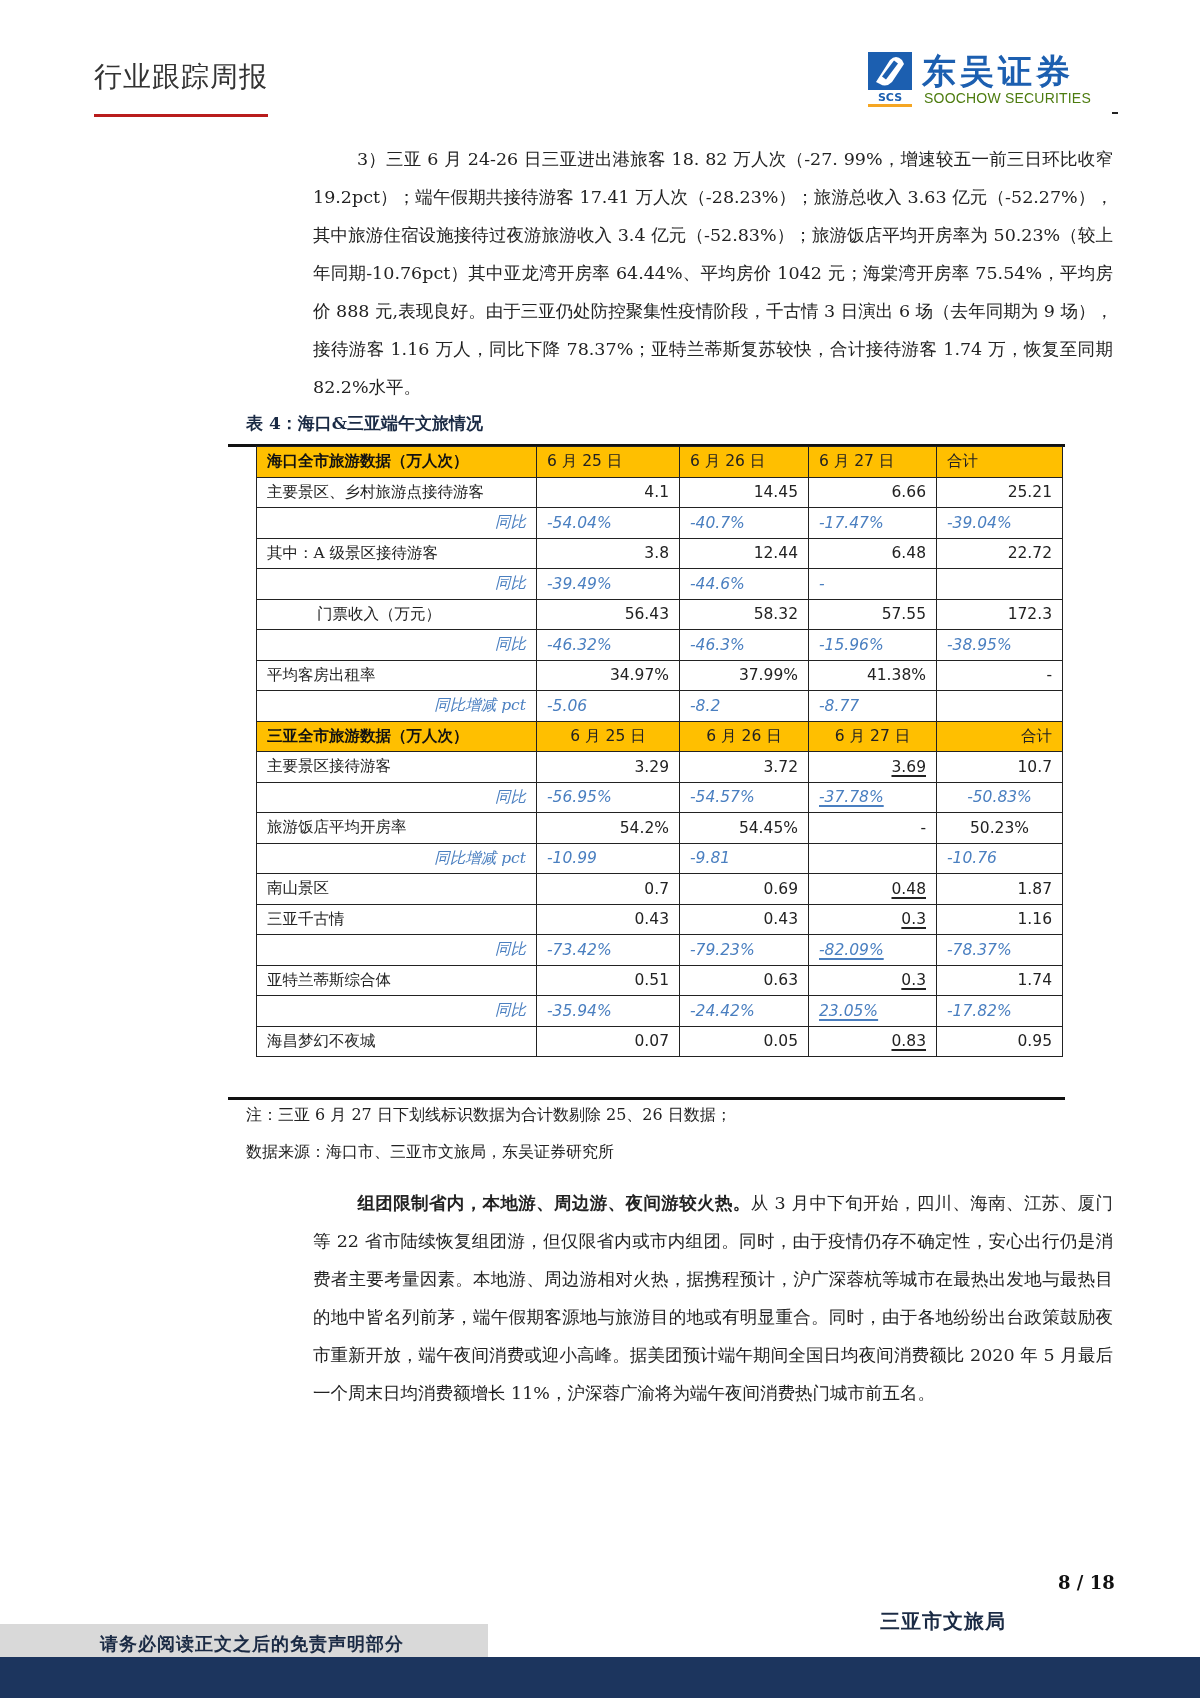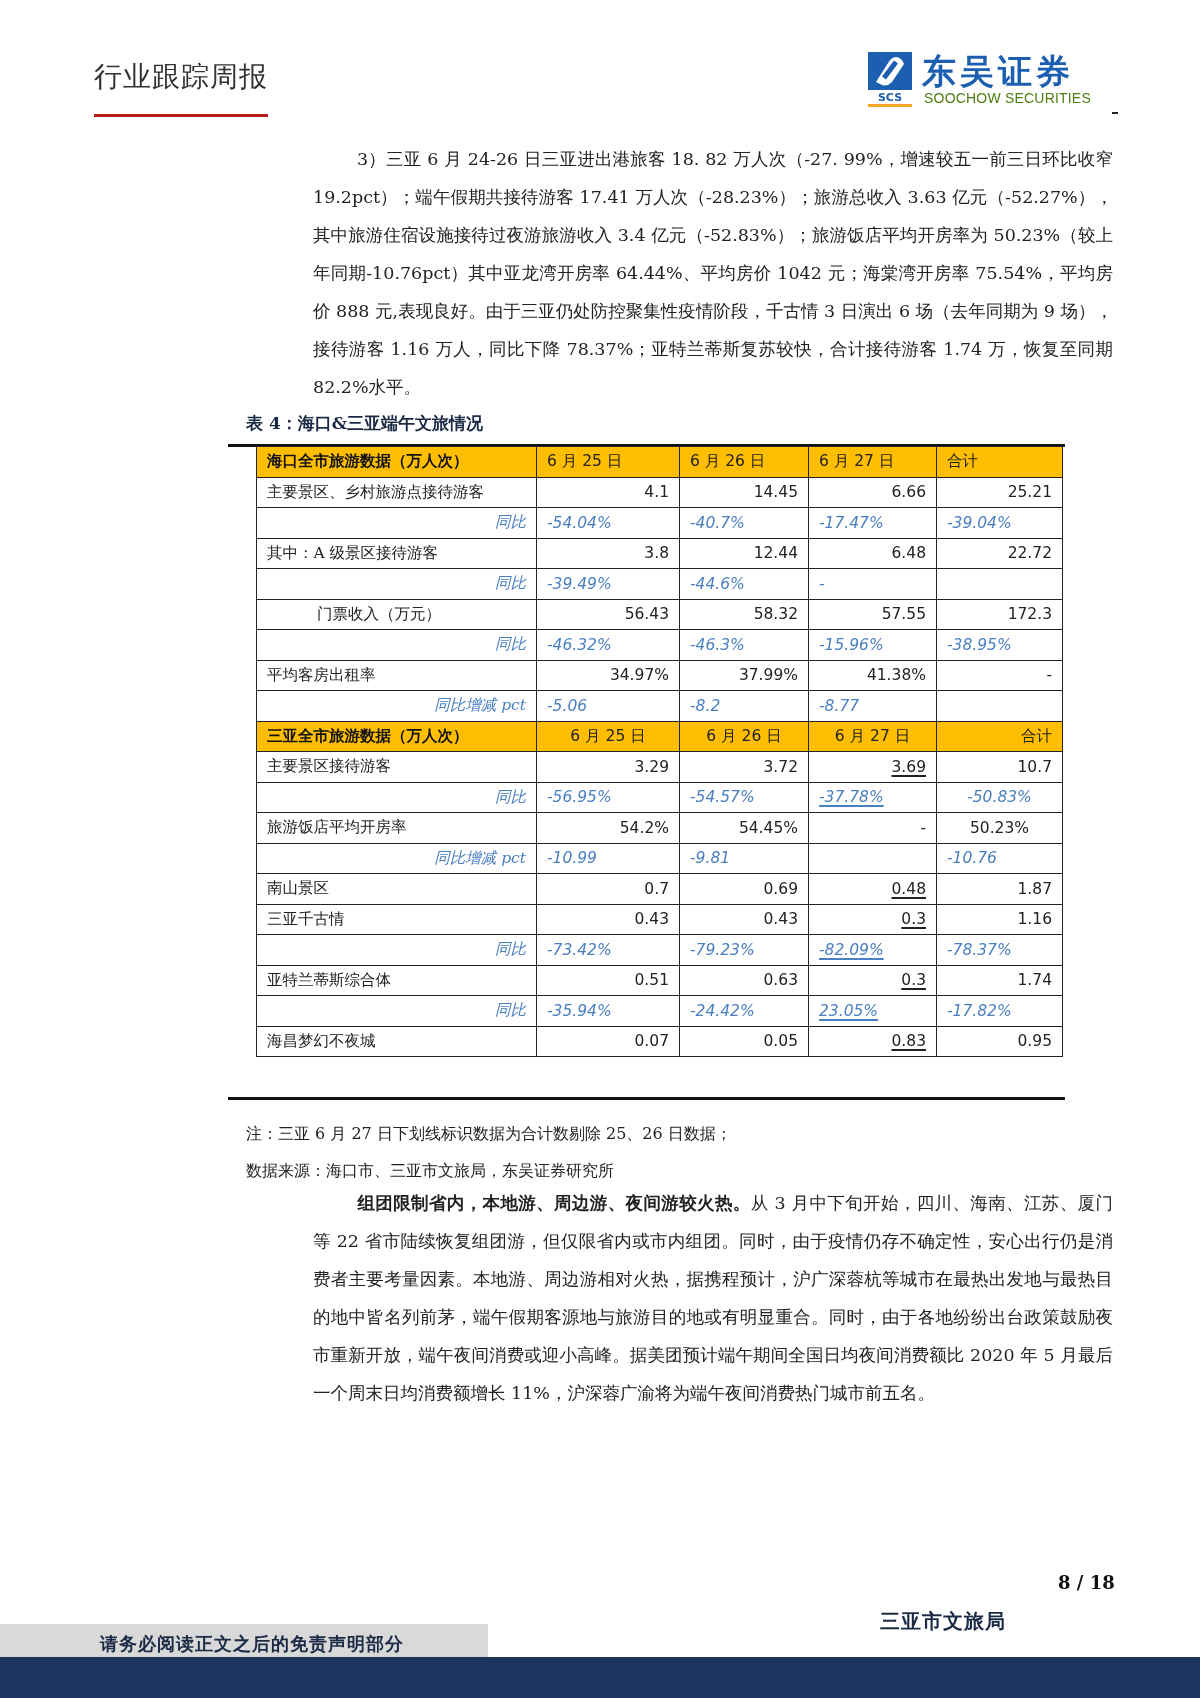"注：三亚 6 月 27 日下划线标识数据为合计数剔除" .note { margin-top: 19px -> none }
